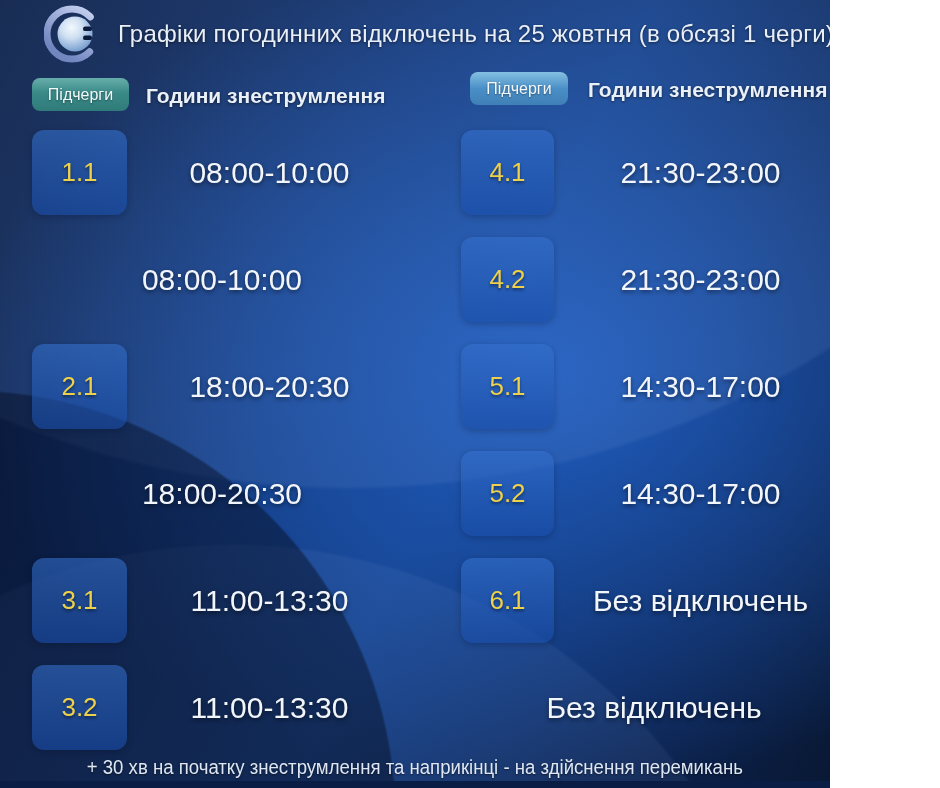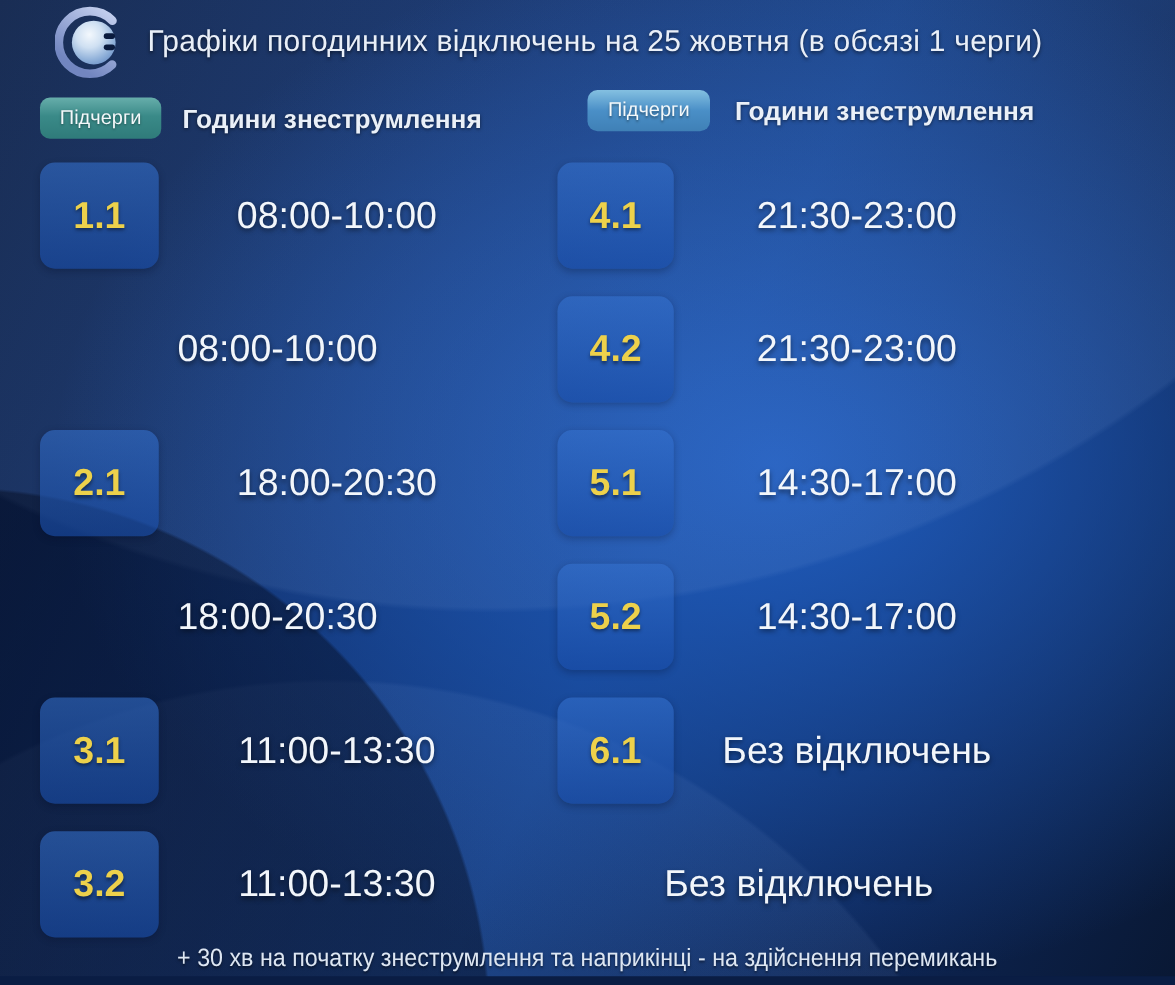"Графіки погодинних відключень на 25" .canvas { width: 940px -> 830px }
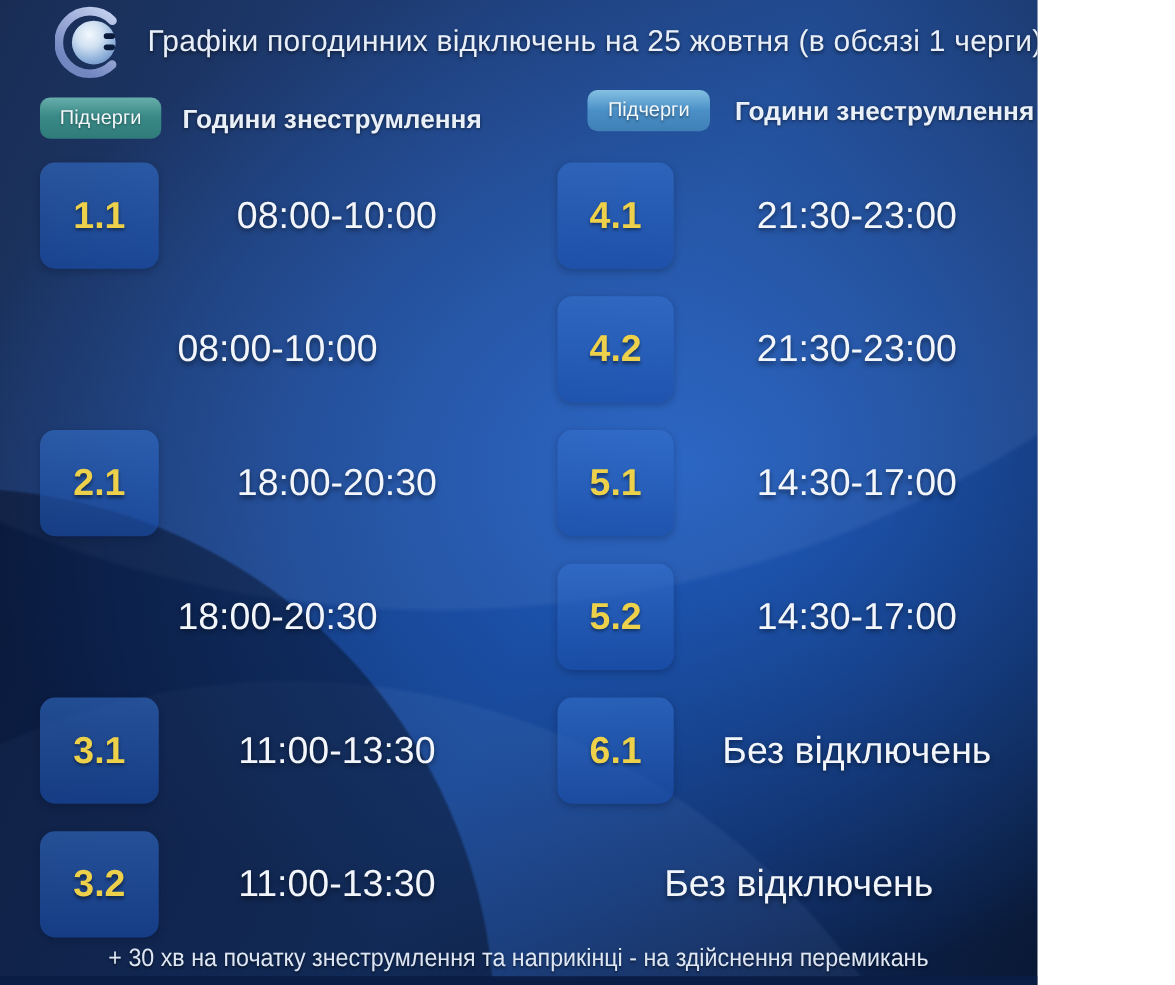"1.1" .queue-cell { font-size: 30px -> 26px; font-weight: 700 -> 400 }
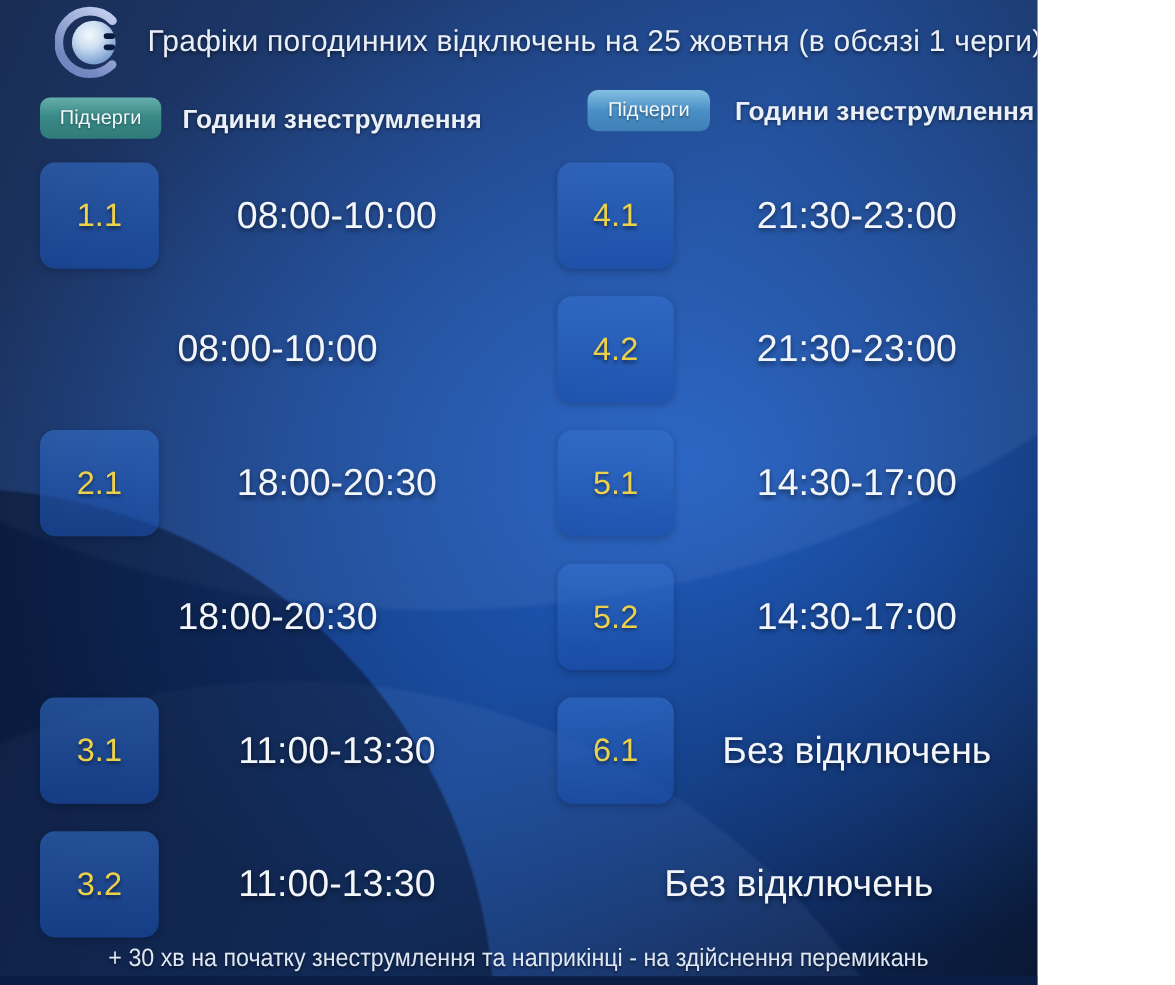"4.1" .rows.col-b { left: 446px -> 461px }
